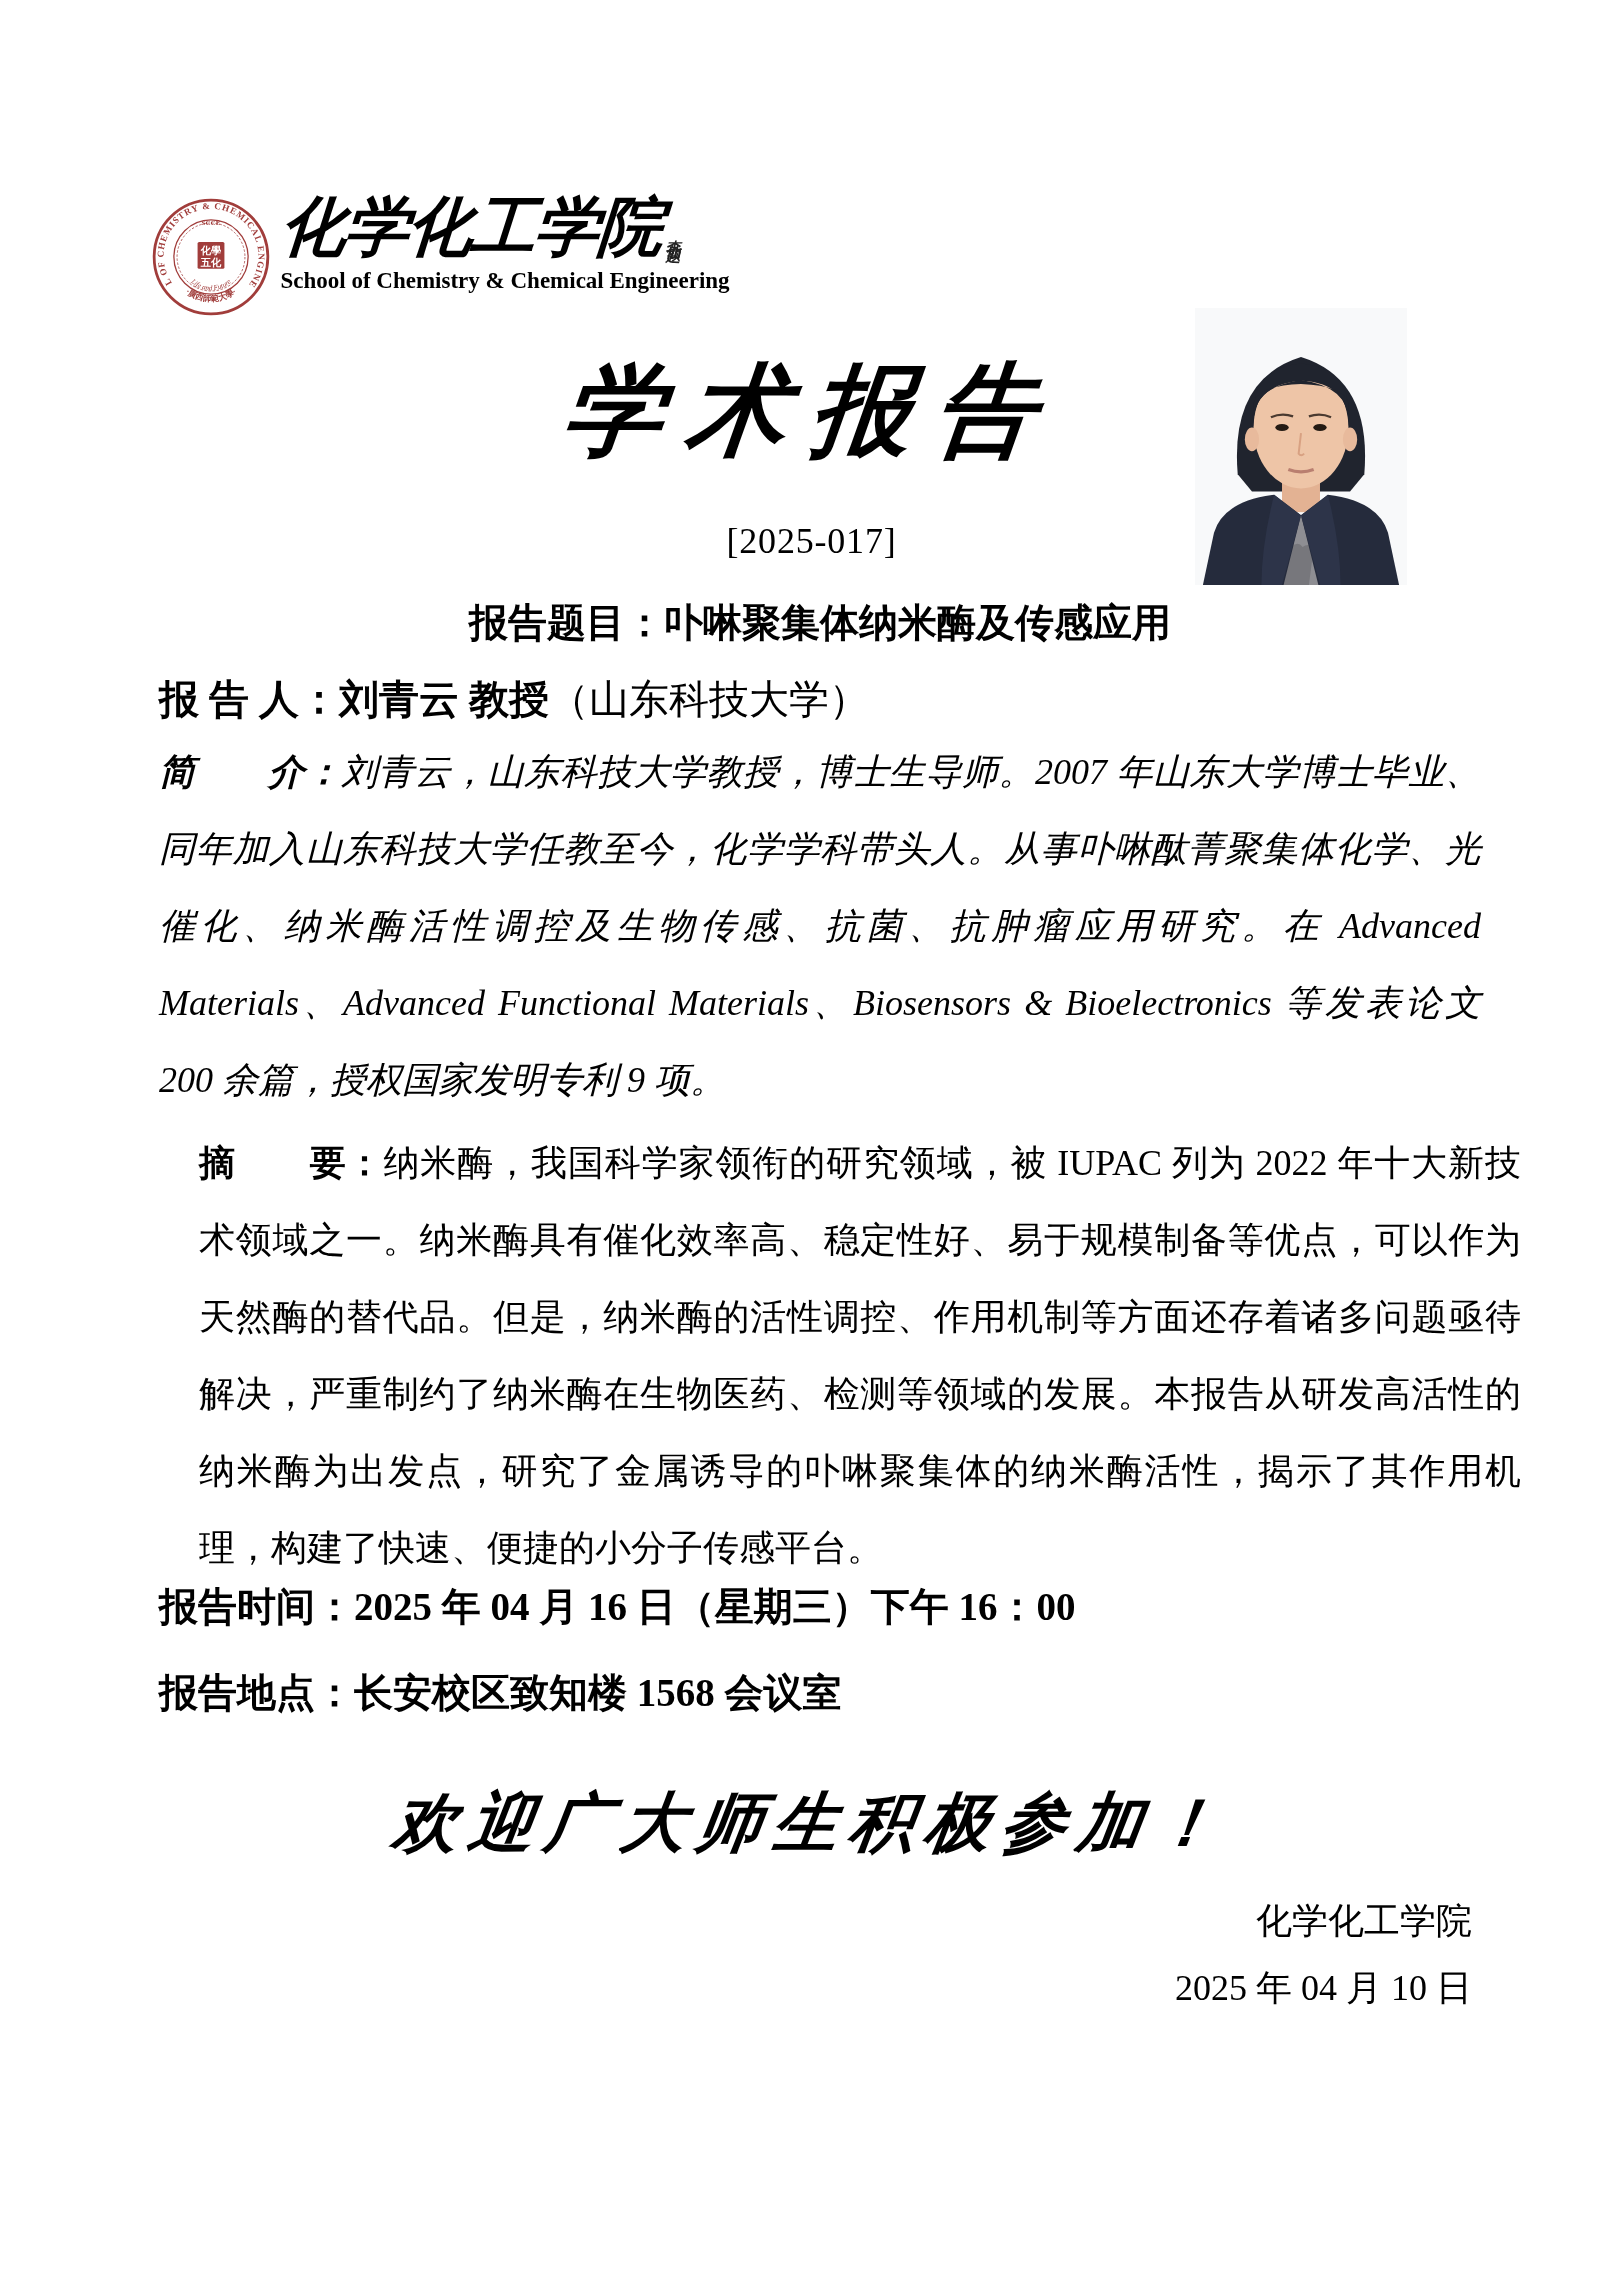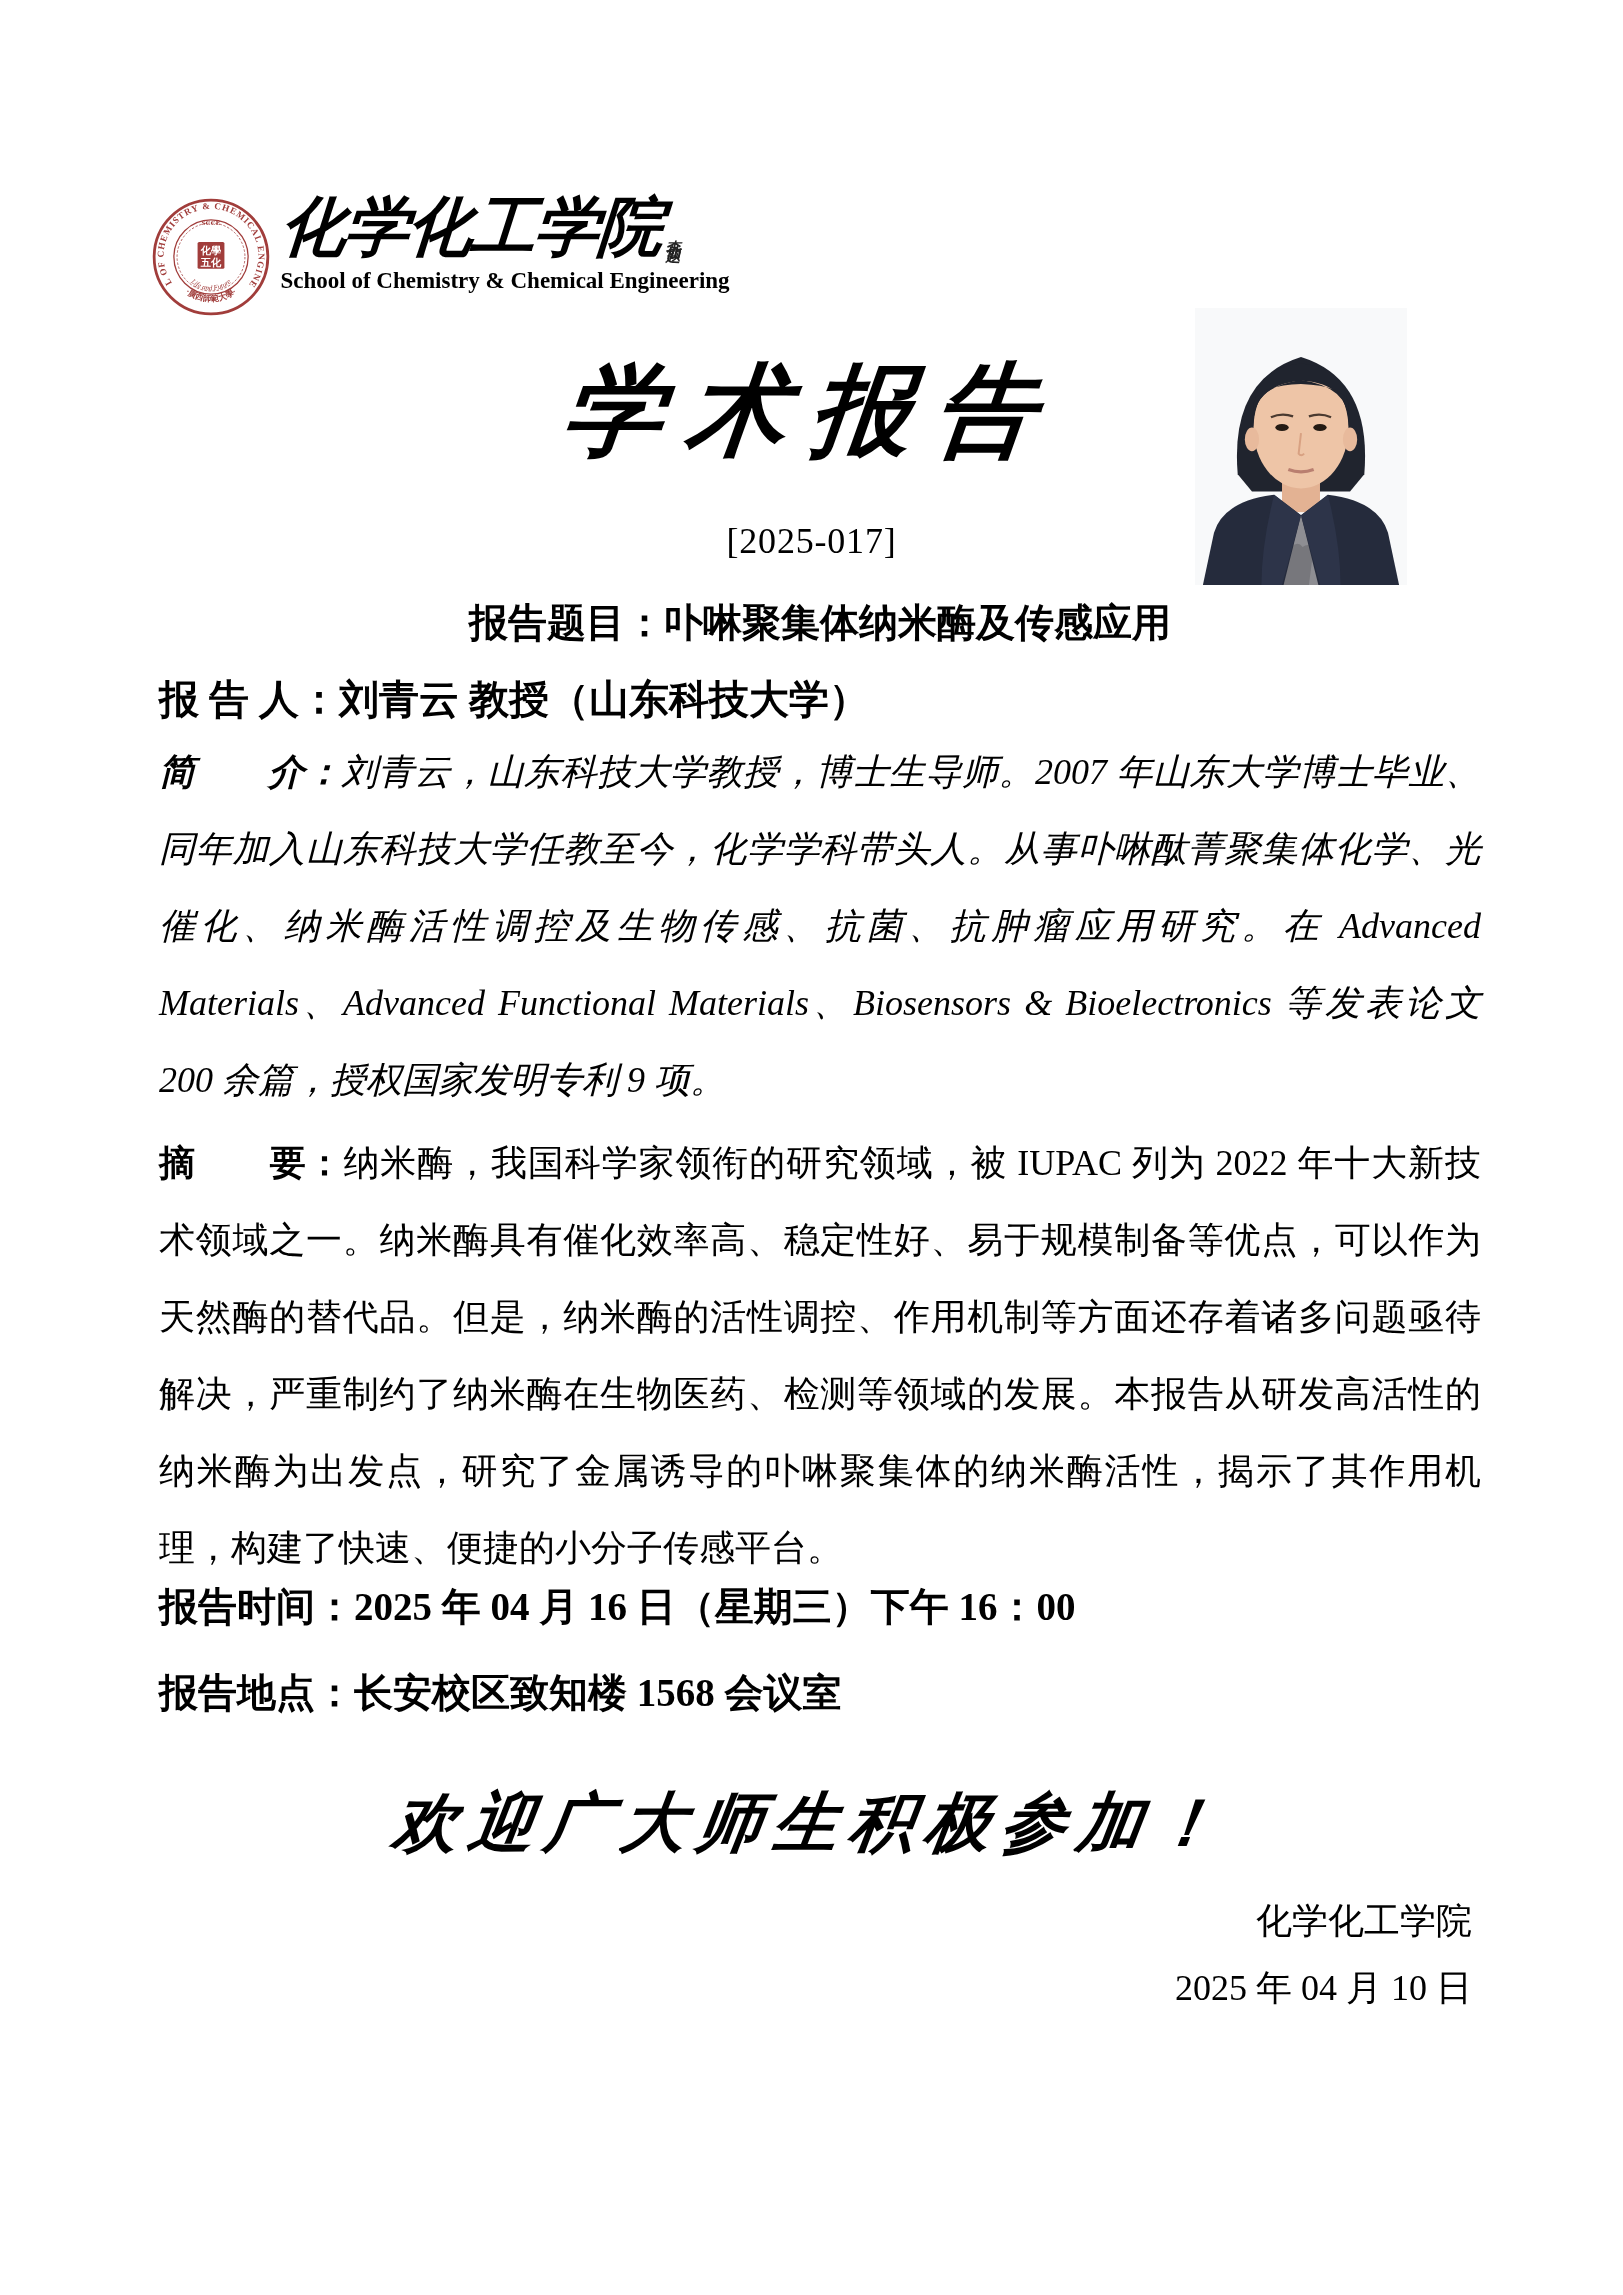"（山东科技大学）" .person-line .affil { font-weight: bold -> normal }
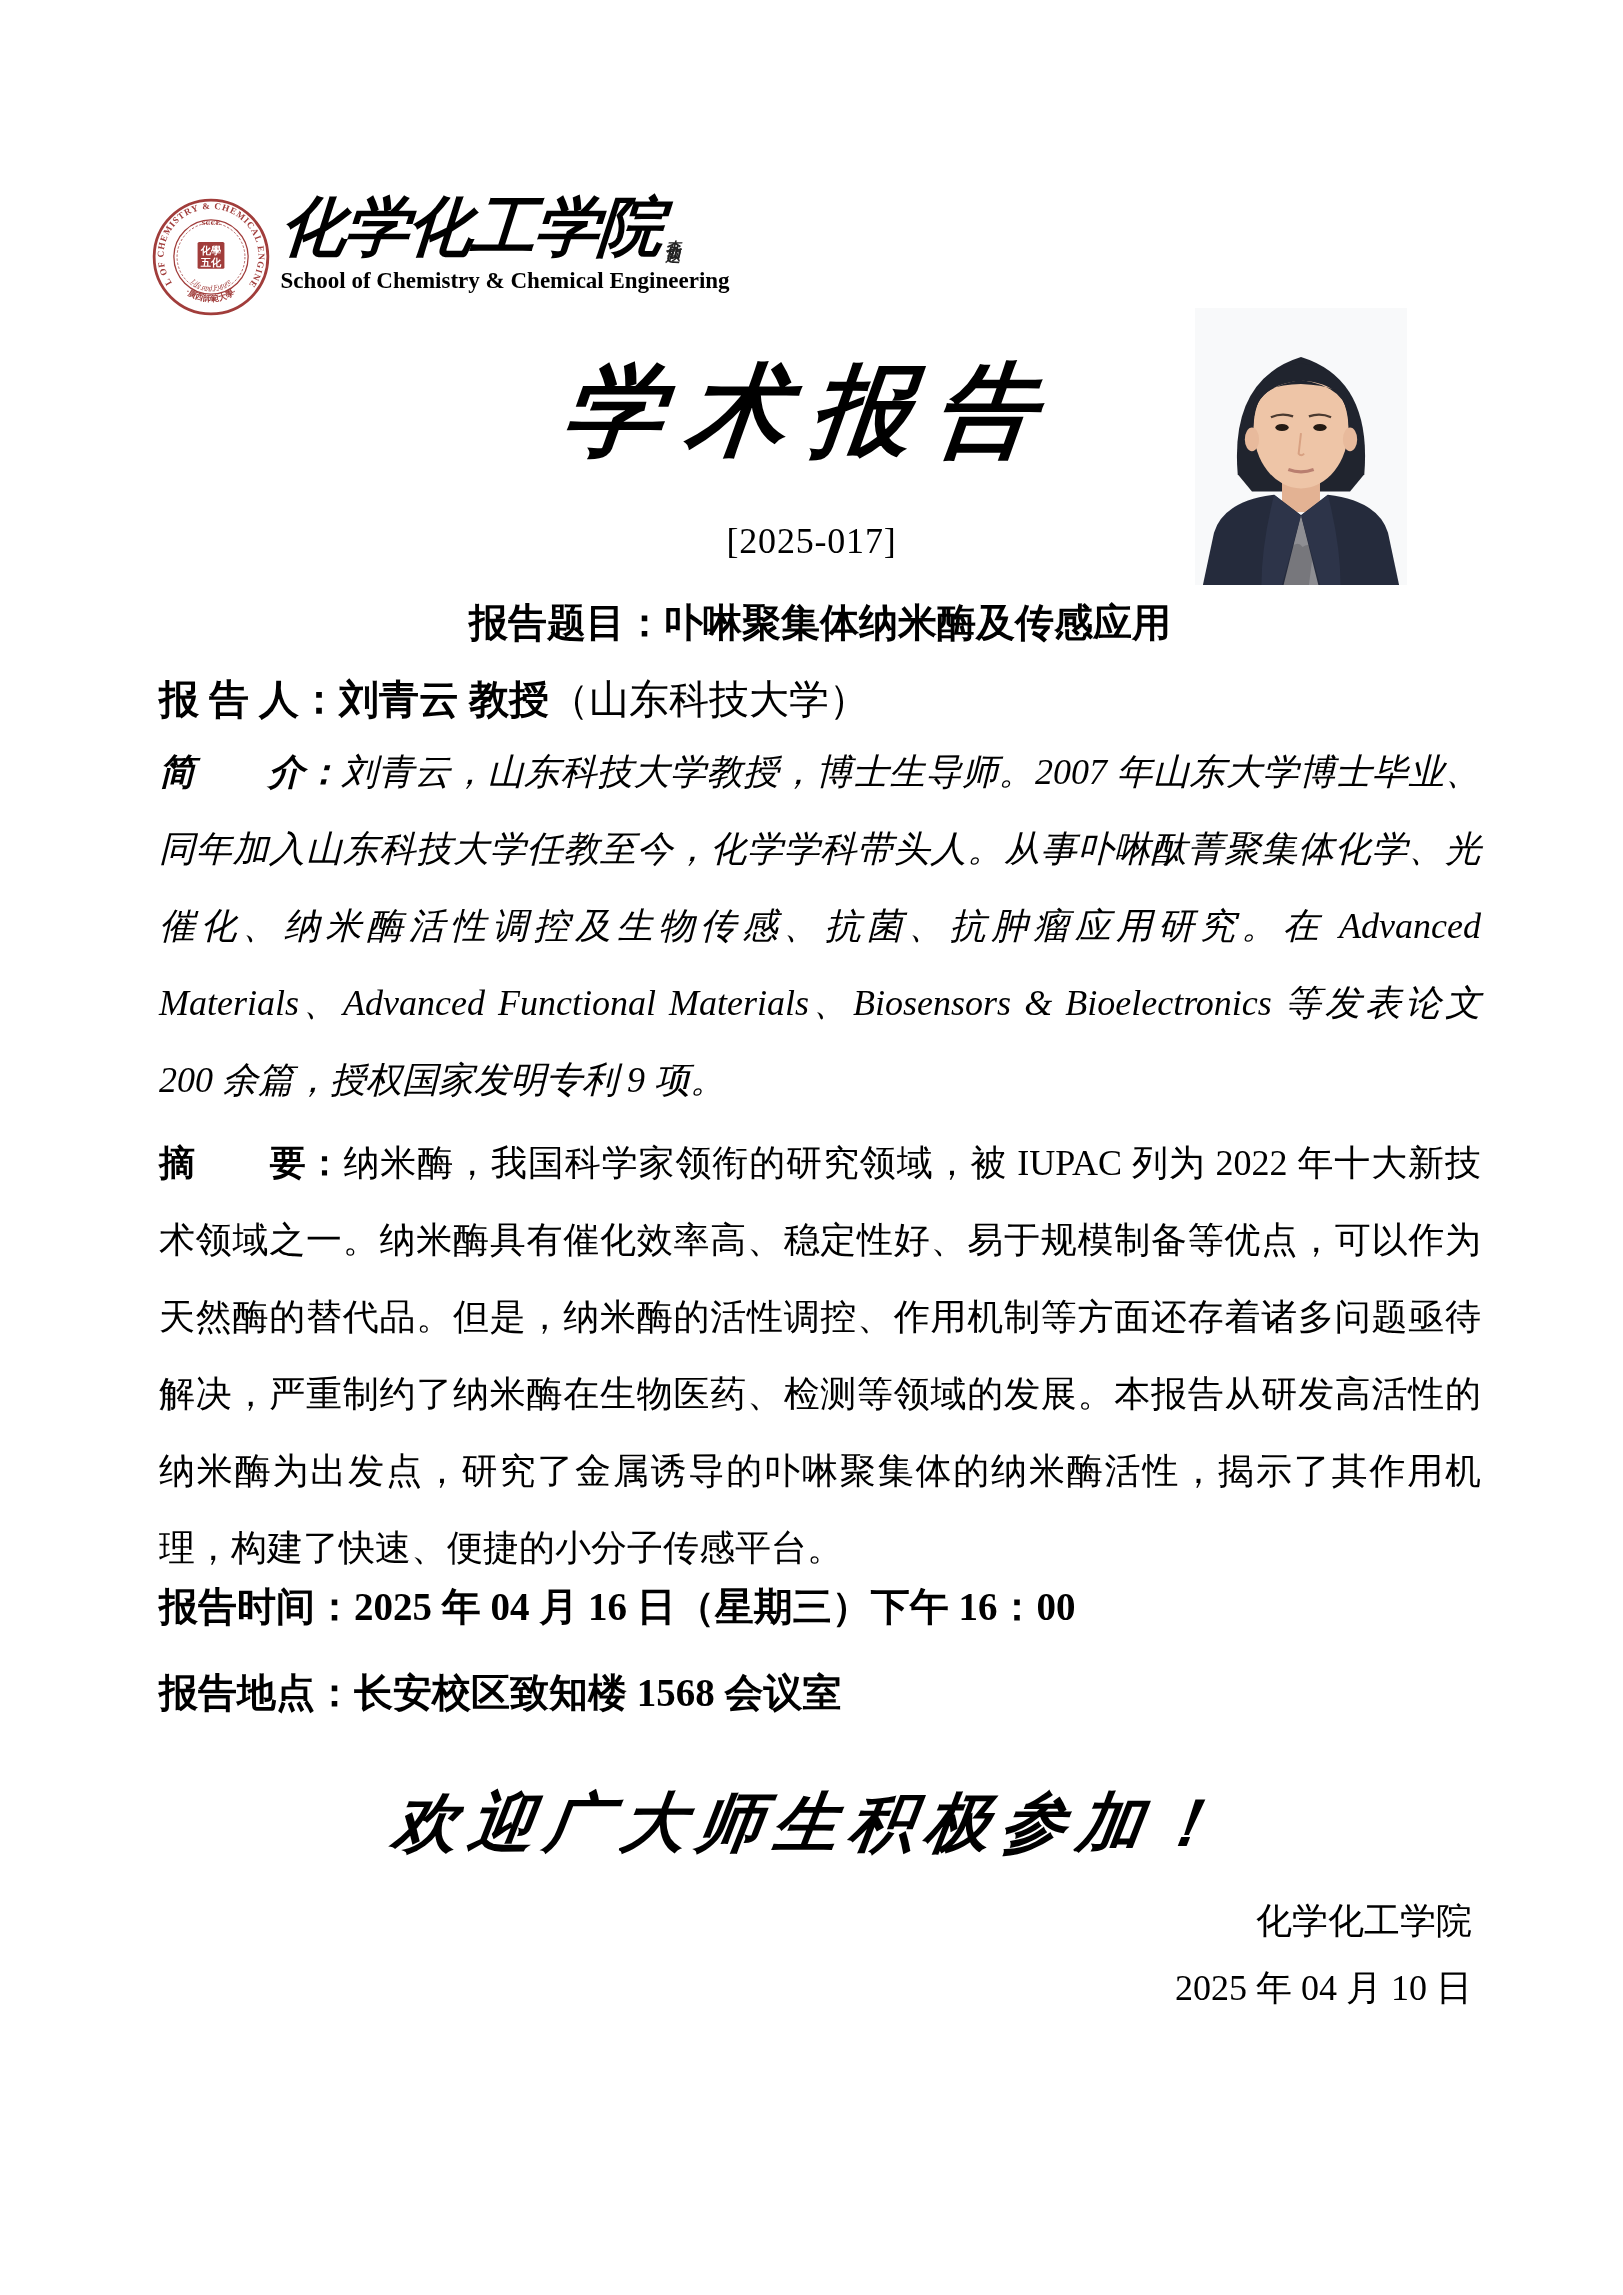"摘 要：纳米酶，我国科学家领衔的研究领域，被 IUPAC 列为 2022" .abs-para { margin-left: none -> 40px }
